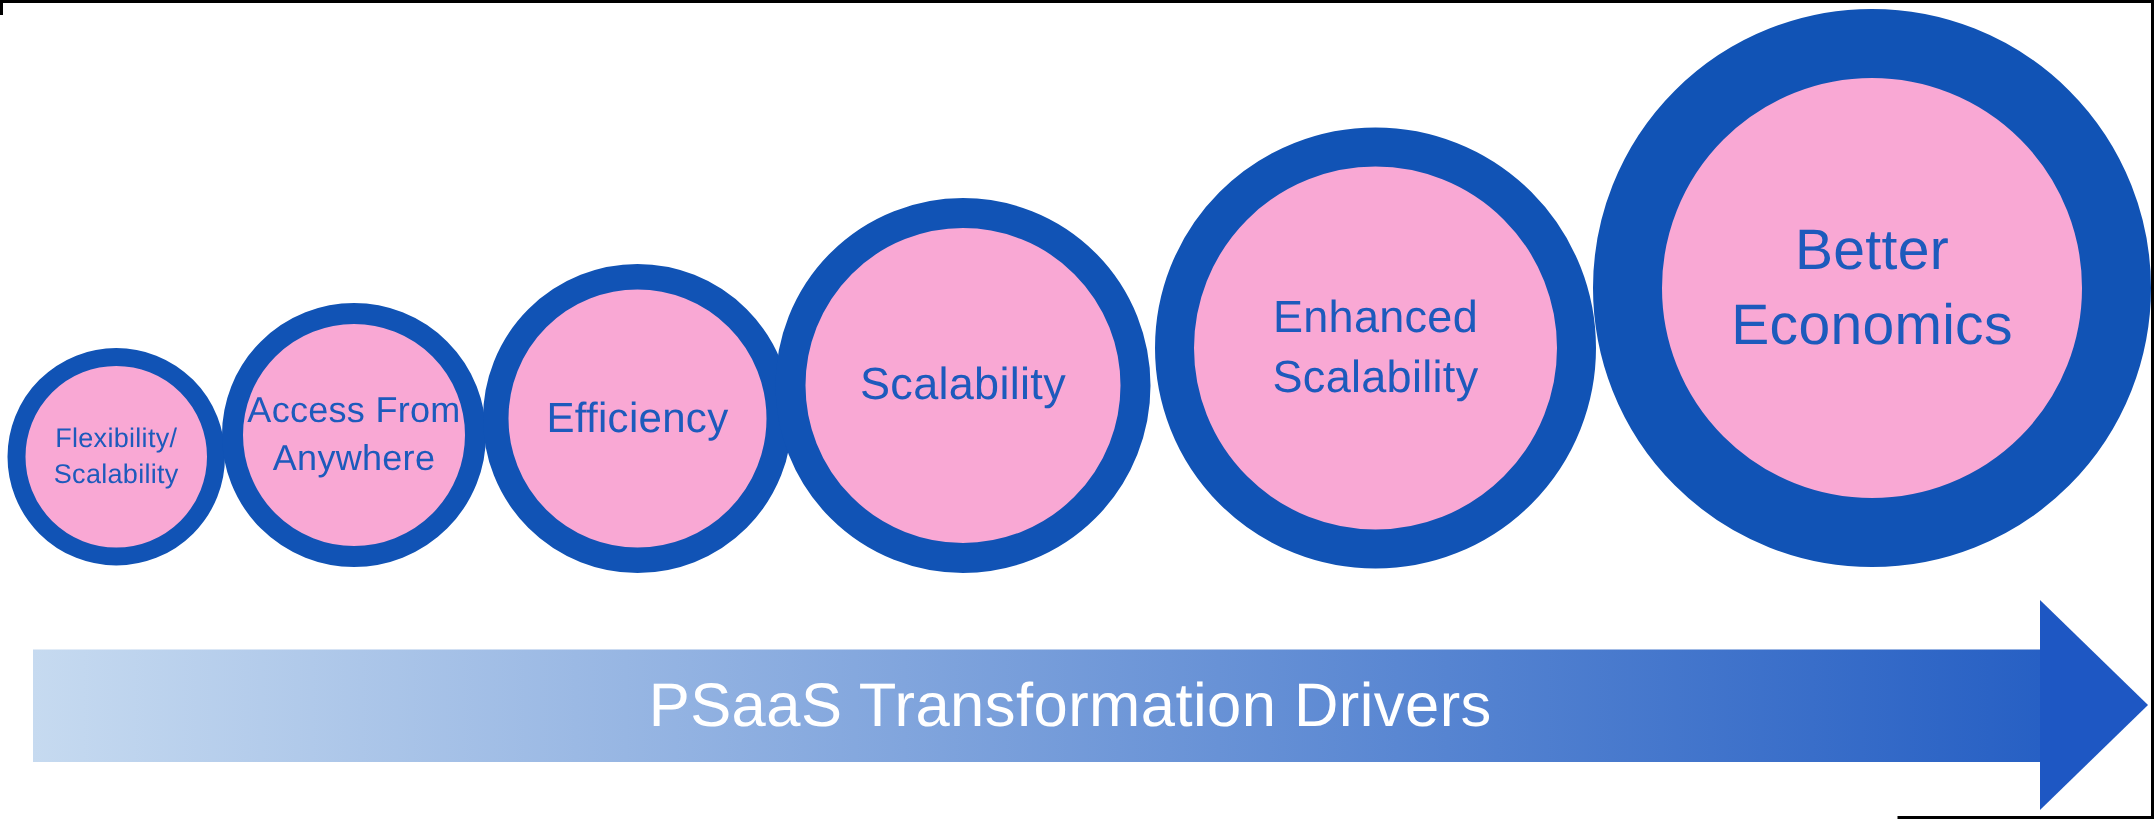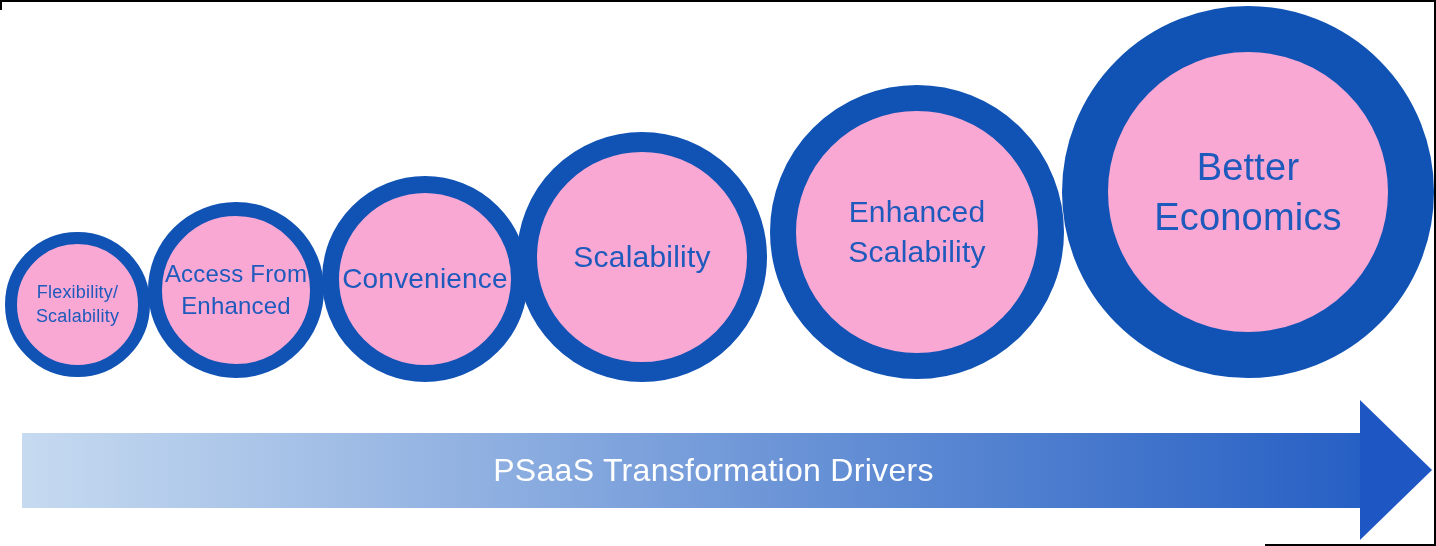"Access From" span.circle-label { text: Enhanced -> Anywhere }
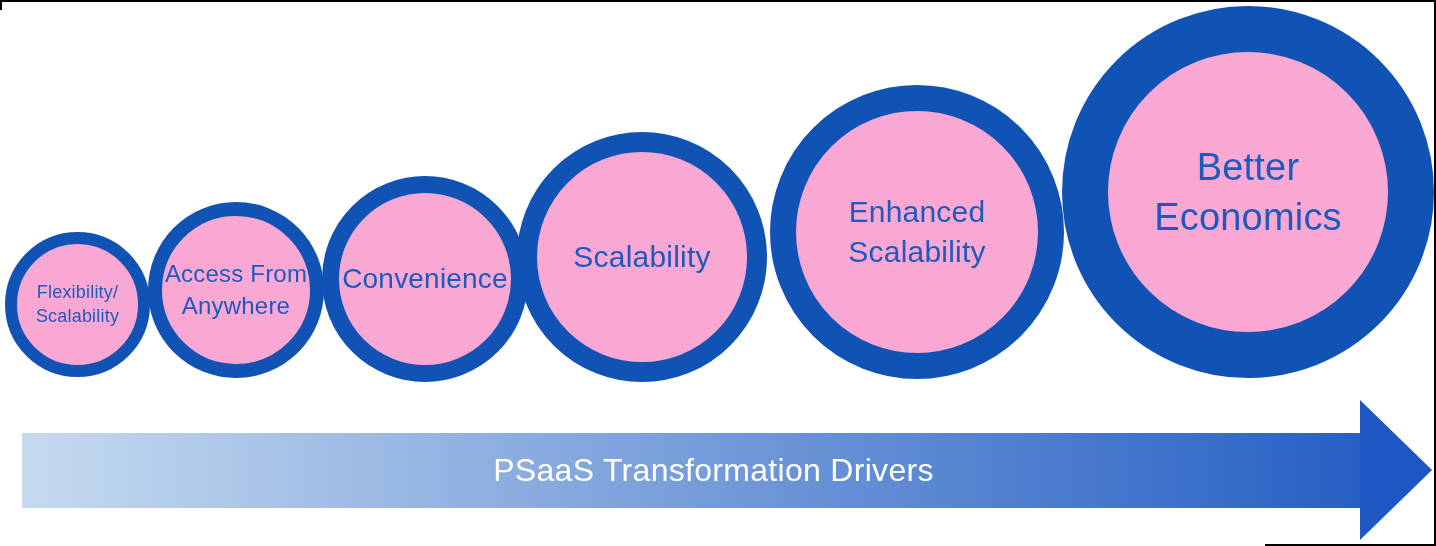"Convenience" span.circle-label { text: Convenience -> Efficiency }
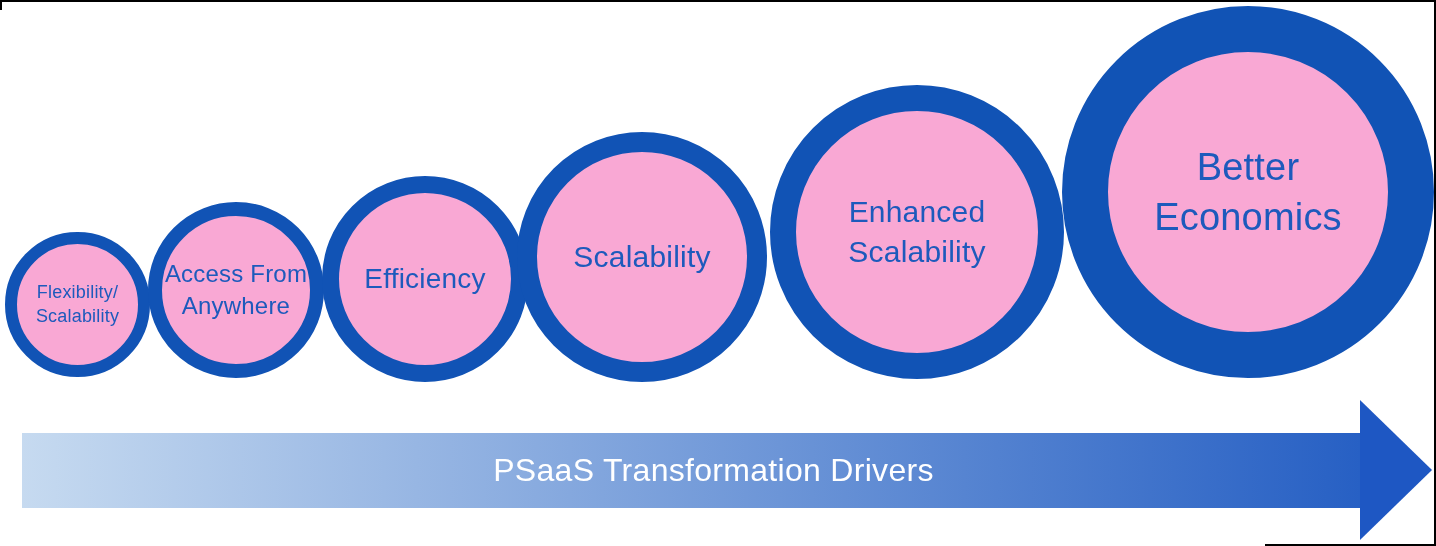"PSaaS Transformation Drivers" .arrow-label { font-size: 32px -> 41px }
